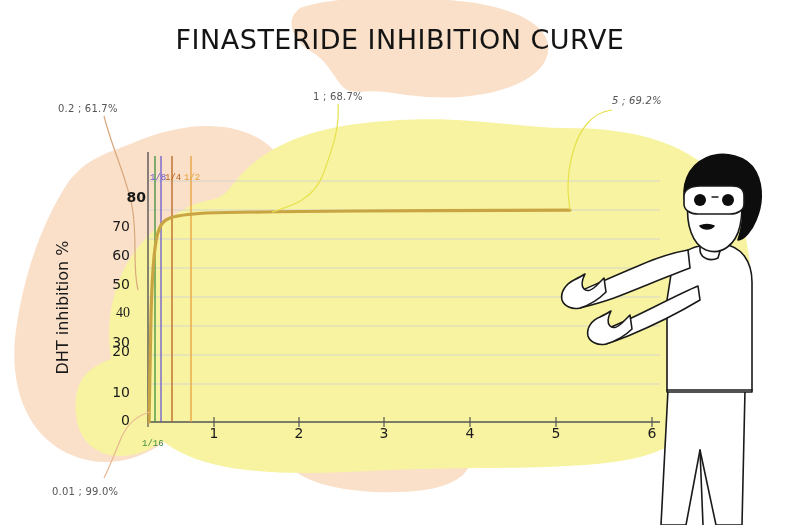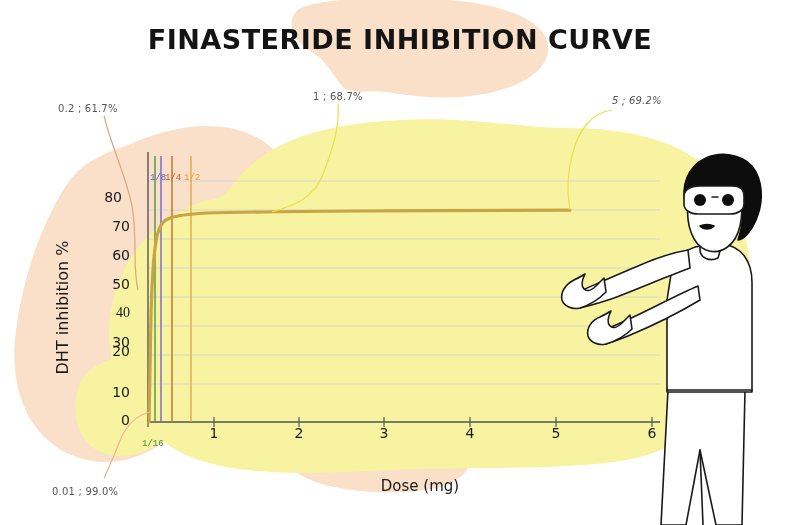"FINASTERIDE INHIBITION CURVE" #title { font-weight: 700 -> 400 }
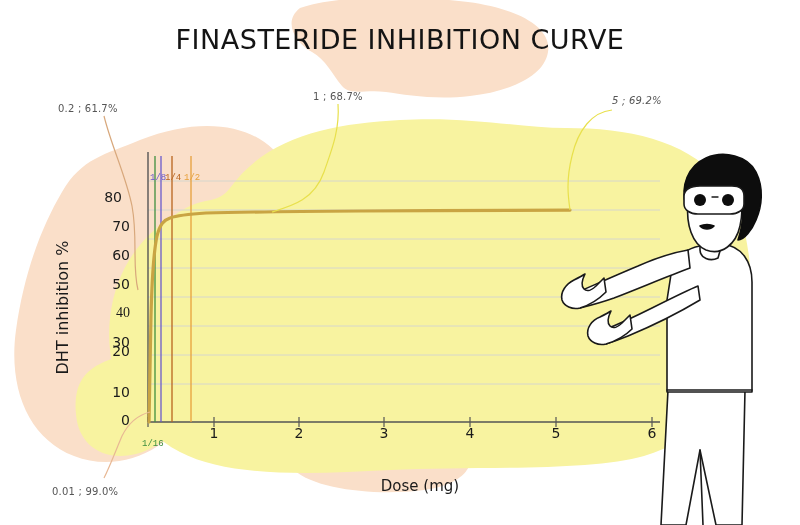"80" div.ticklbl { font-weight: none -> bold; left: 92px -> 116px }
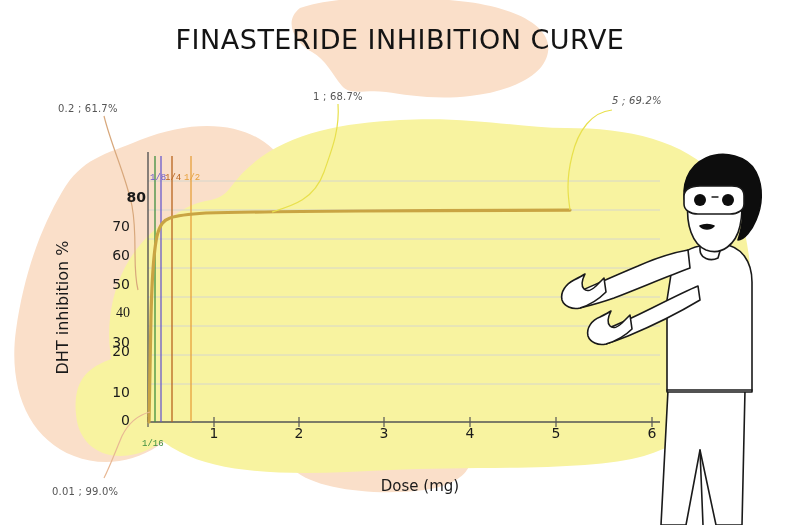"Dose (mg)" div.axis-title { html: <div>Dose (mg)</div> -> none }
